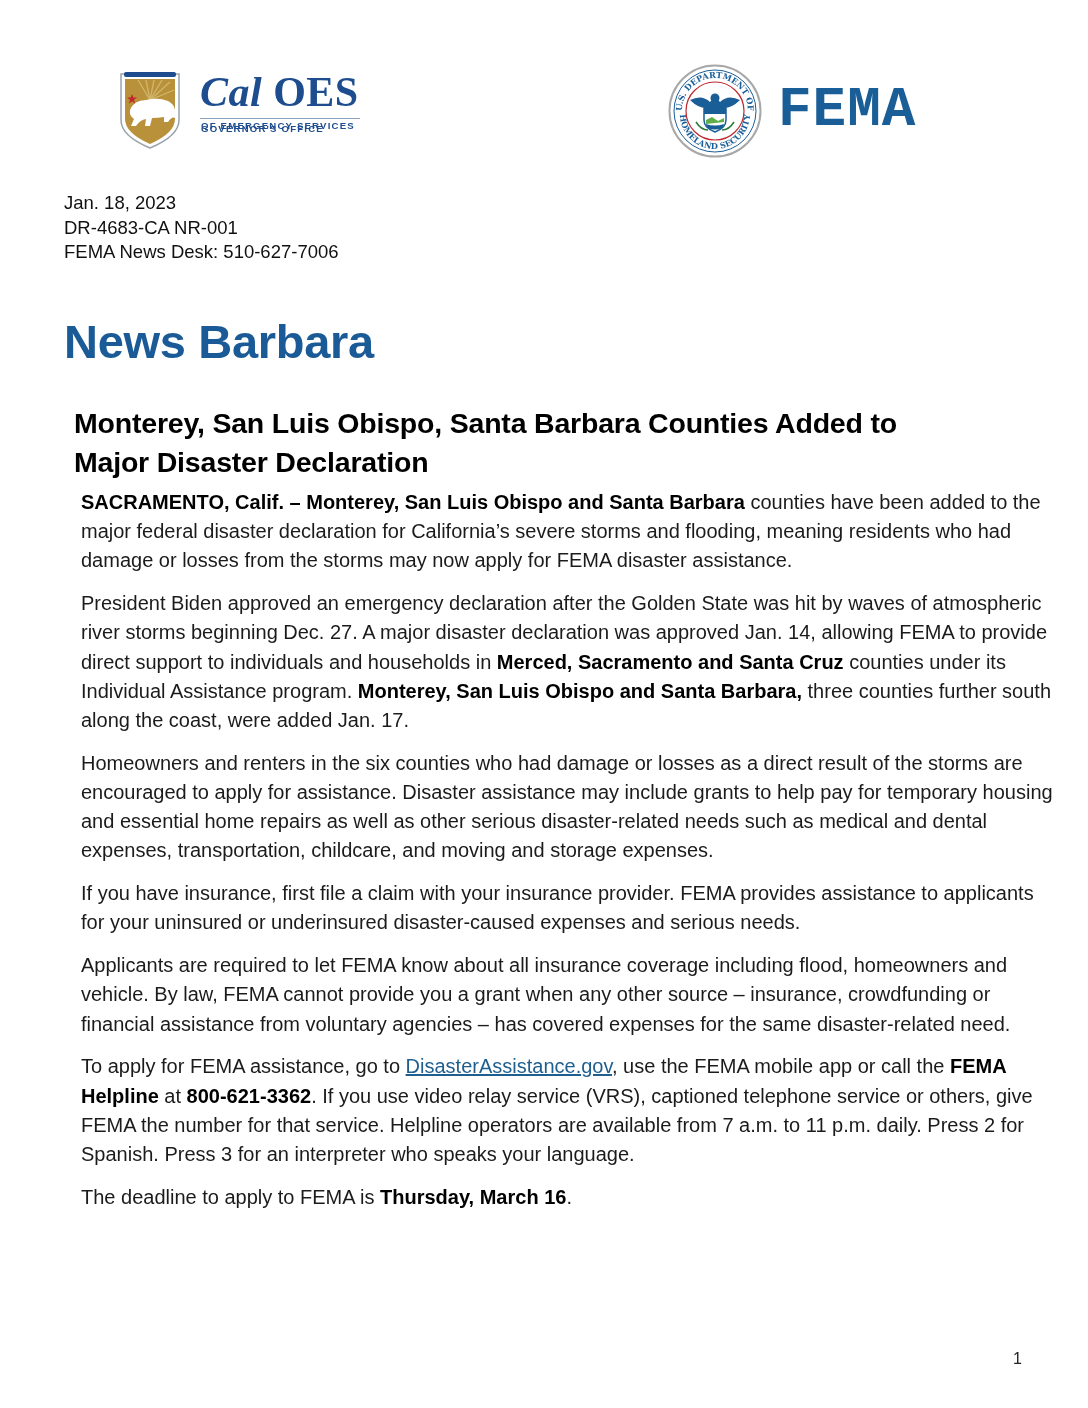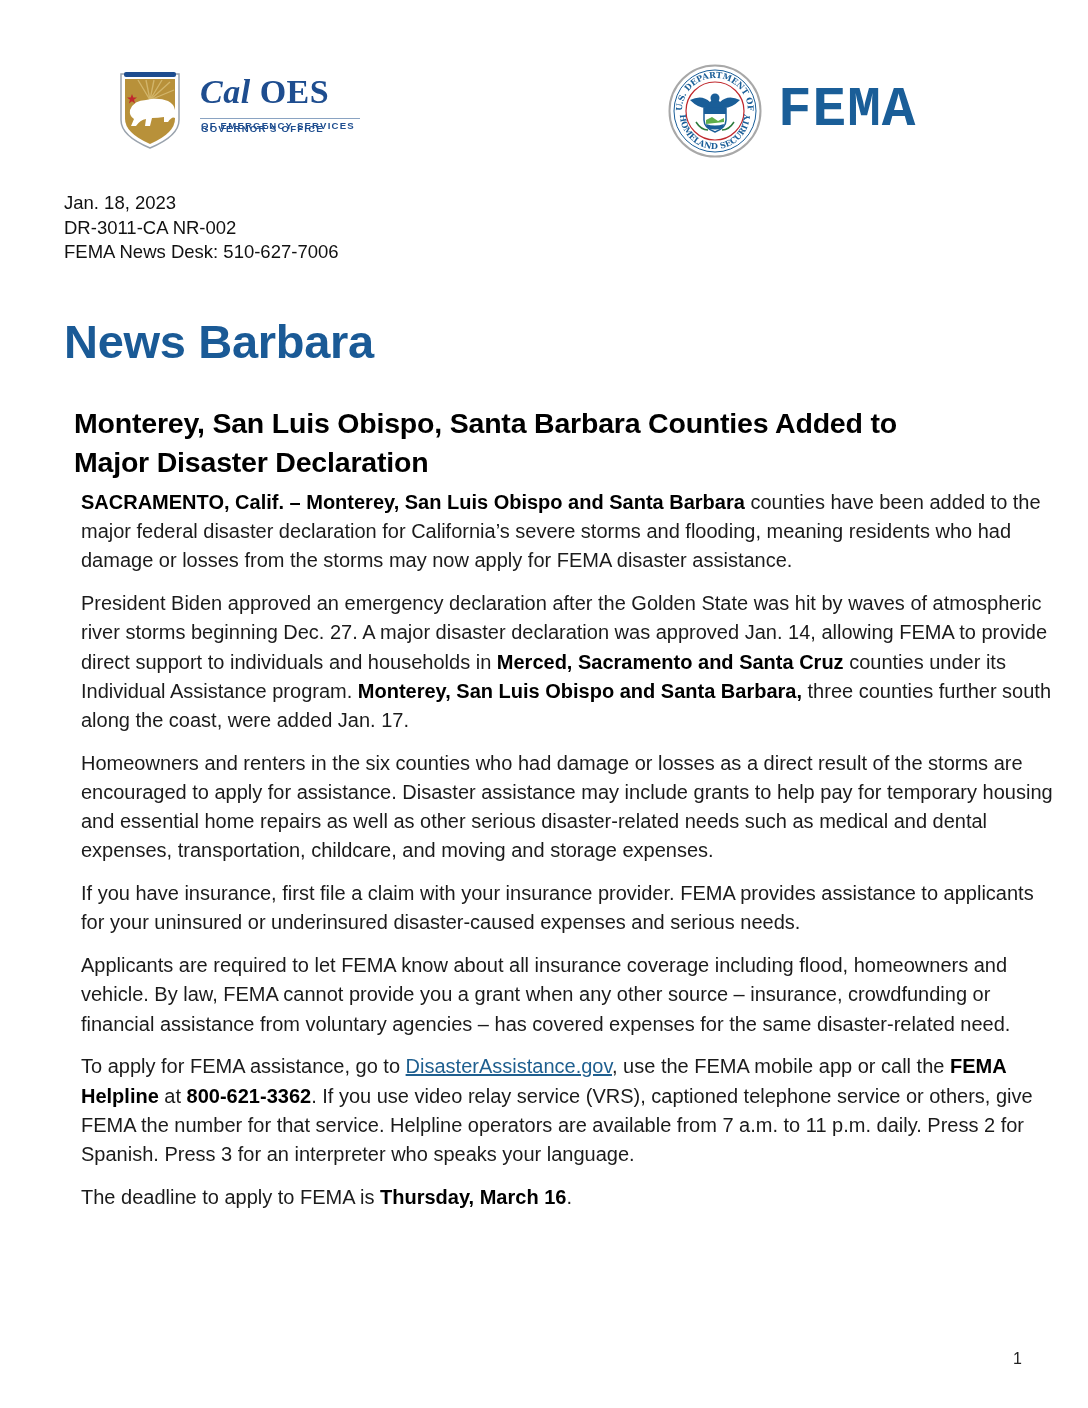"Cal OES" .caloes-title { font-size: 34px -> 42px }
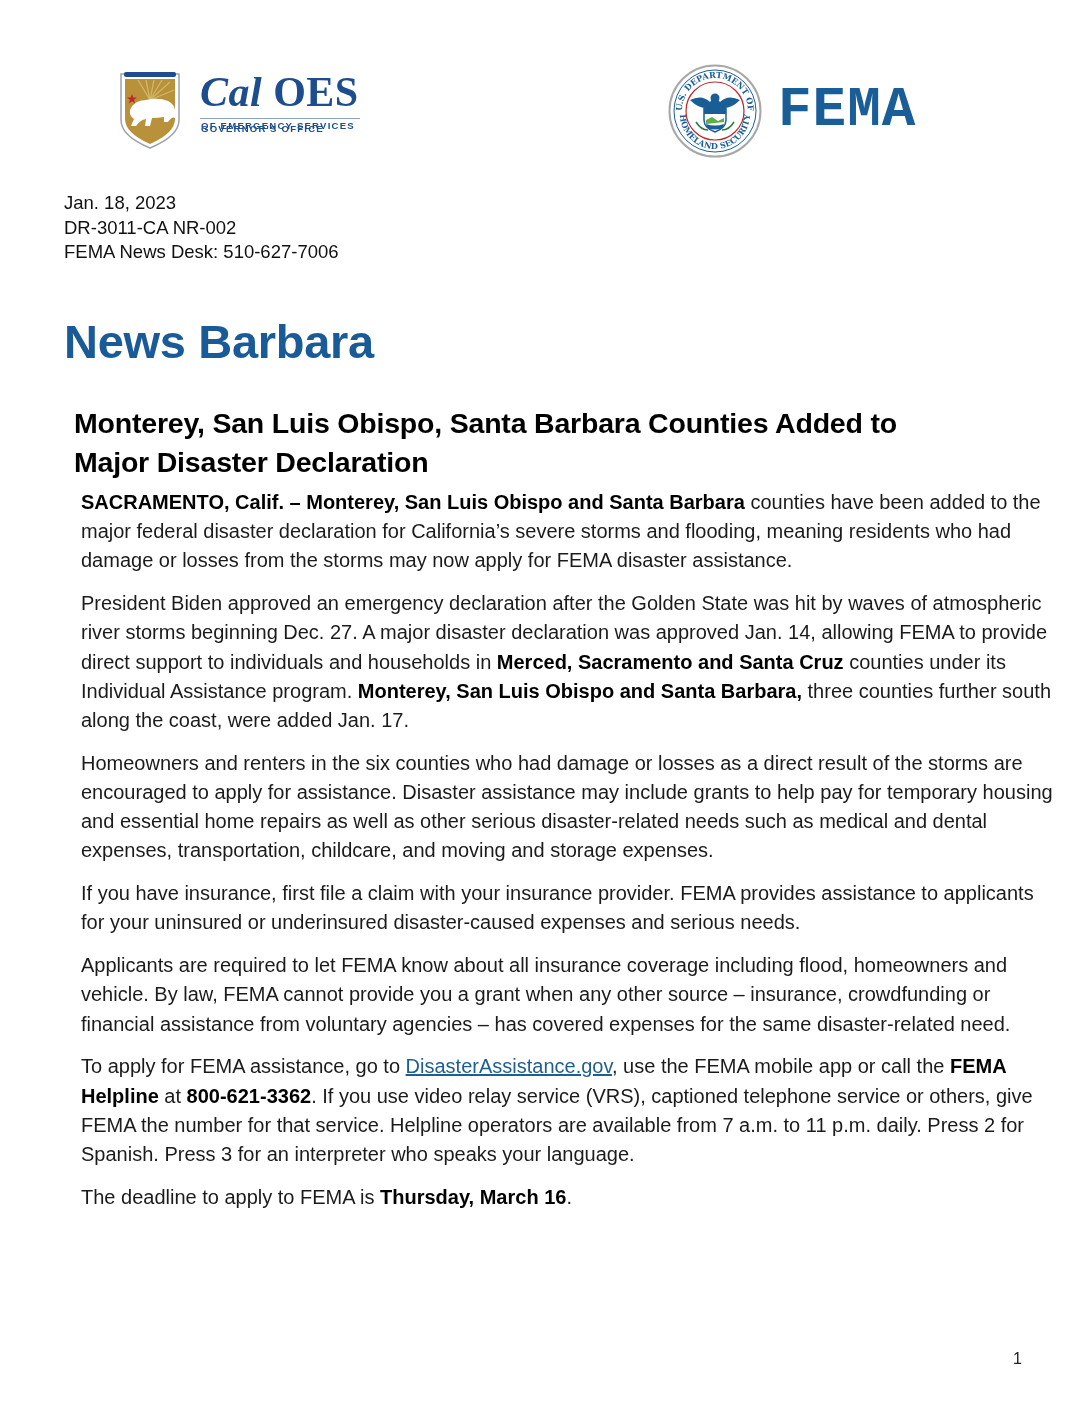"DR-3011-CA NR-002" div { text: DR-3011-CA NR-002 -> DR-4683-CA NR-001 }
